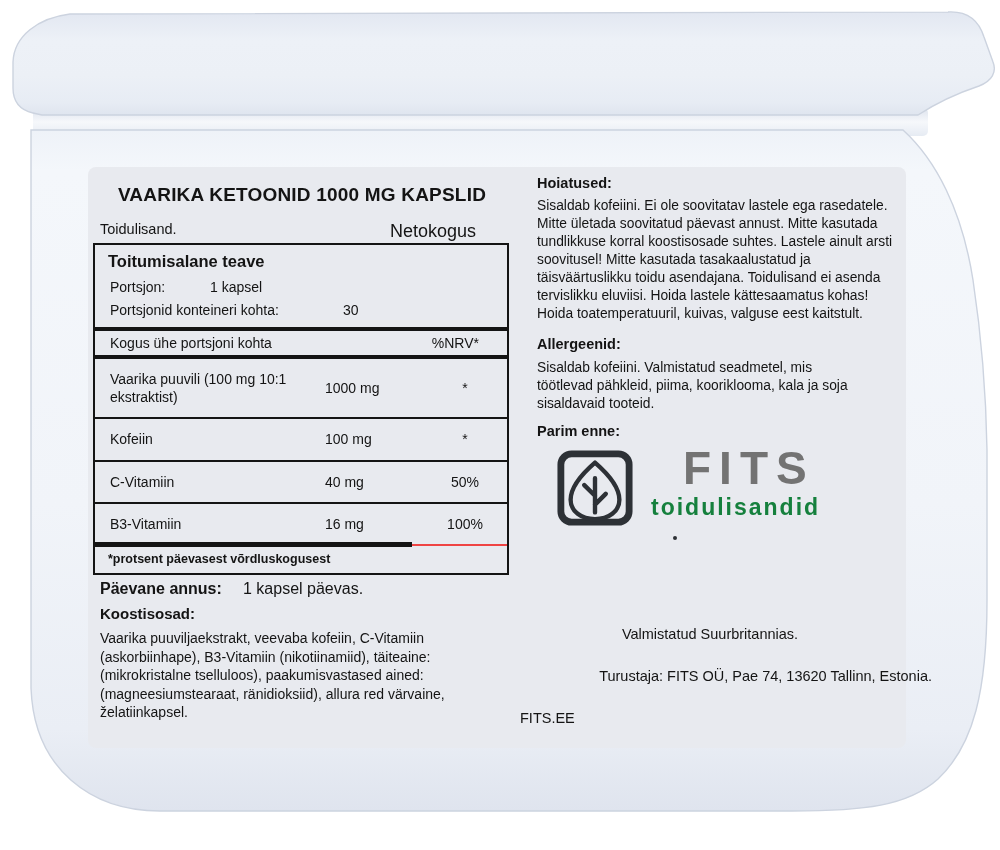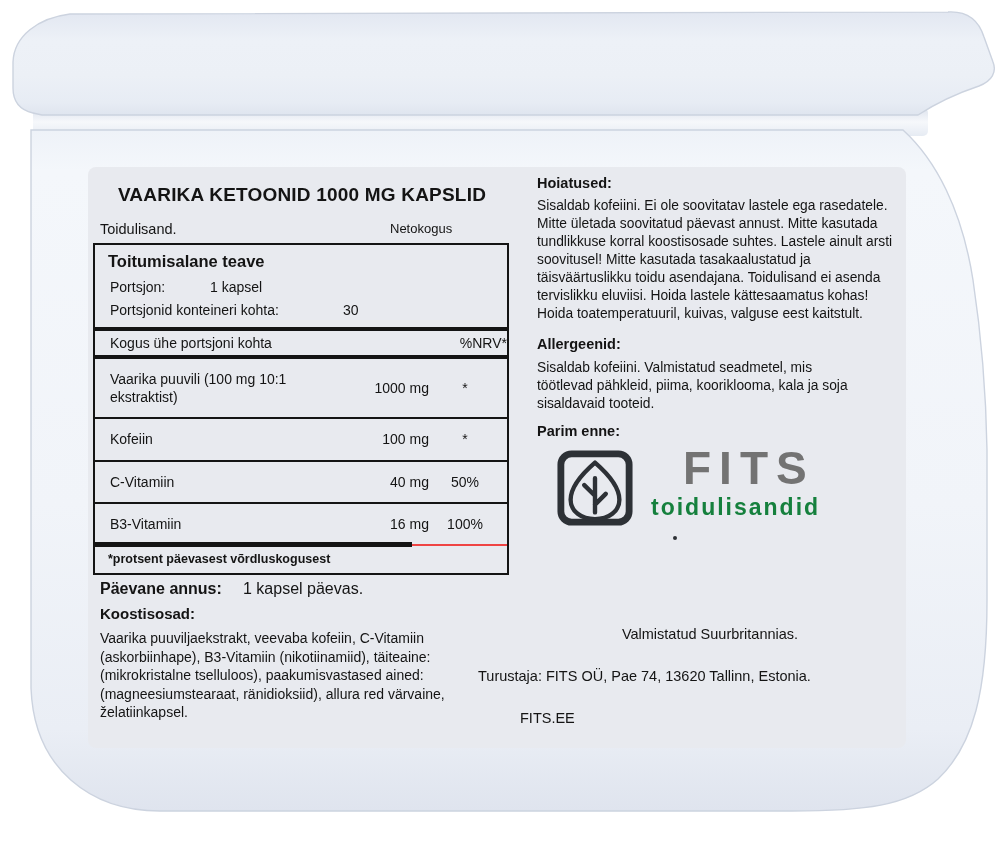"Netokogus" .toprow-right { font-size: 13px -> 18px }
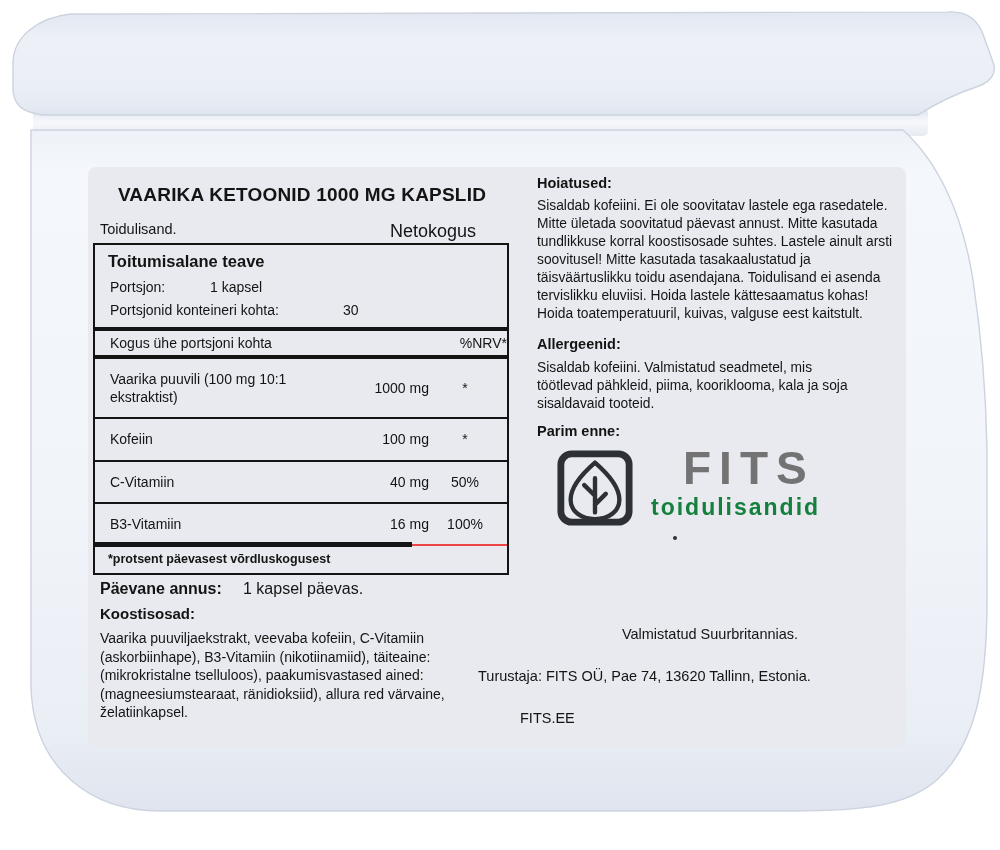"Kogus ühe portsjoni kohta" .amt-head { padding: 4px 0 4px 15px -> 4px 28px 4px 15px }
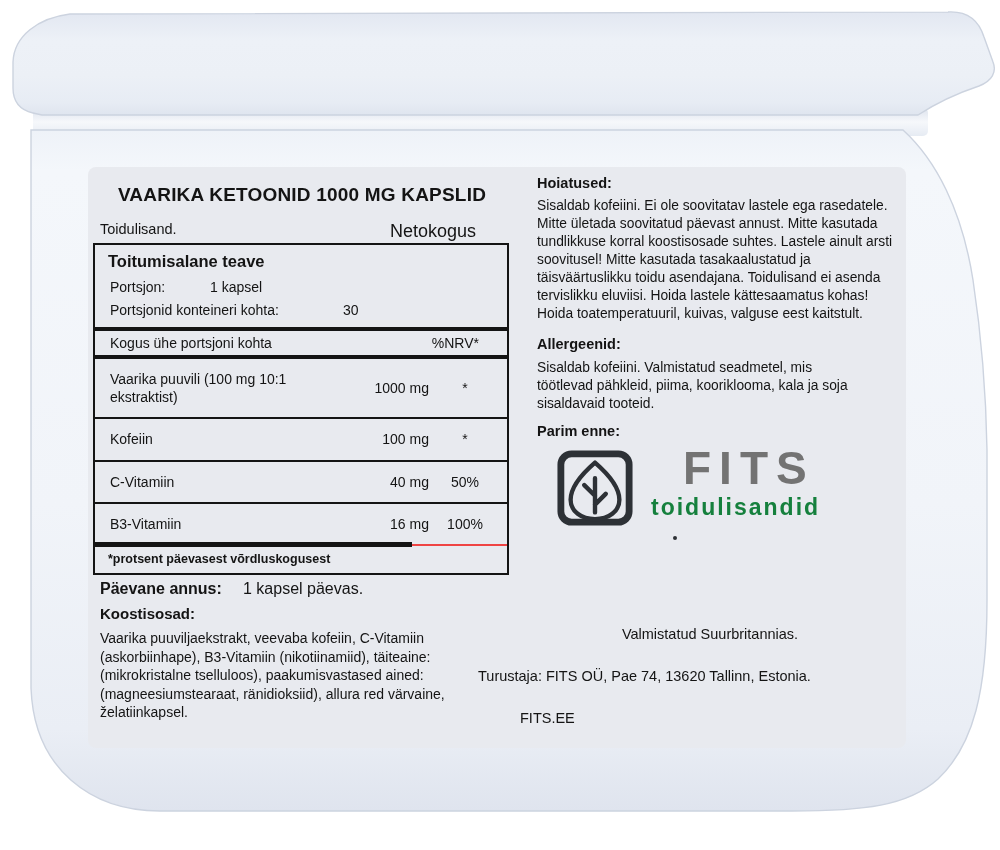"1000 mg" .famt { text-align: right -> left }
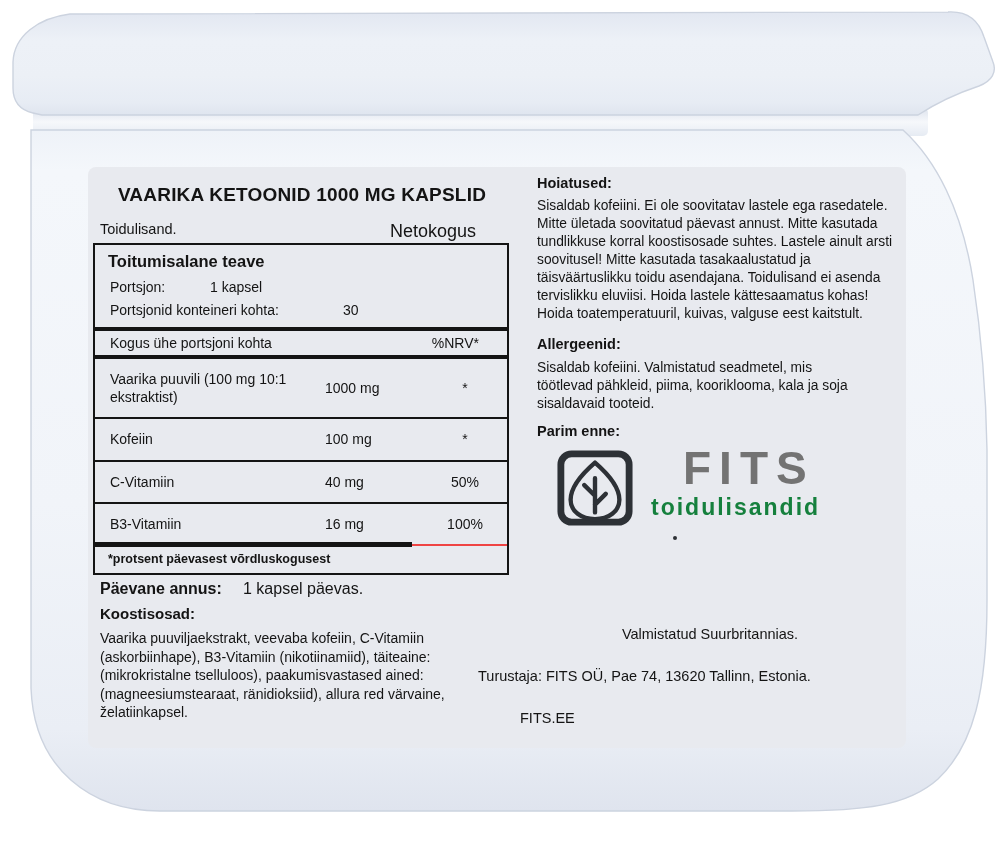"Turustaja: FITS OÜ, Pae 74," .distributor { left: 478px -> 492px; text-align: left -> right }
